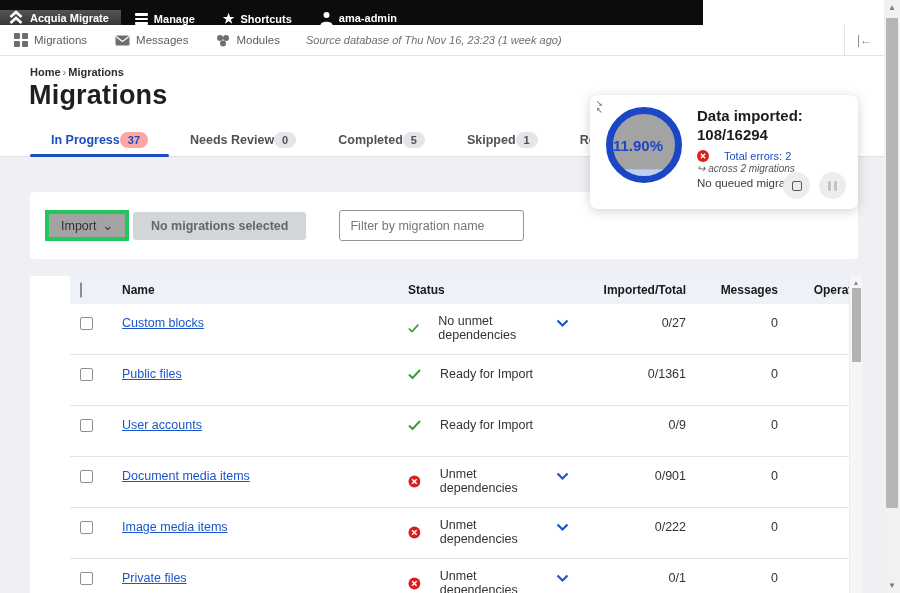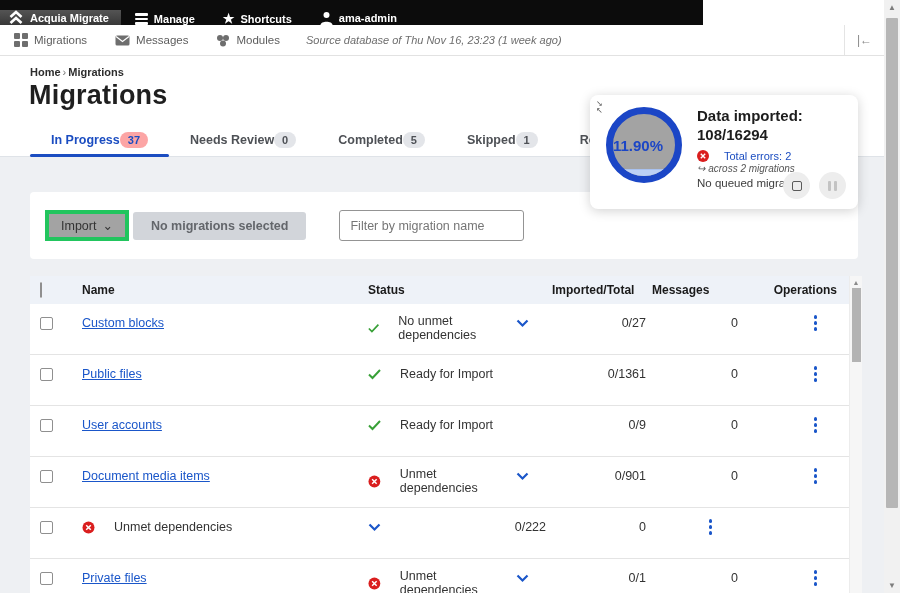"Name" .table-card { padding-left: none -> 40px }
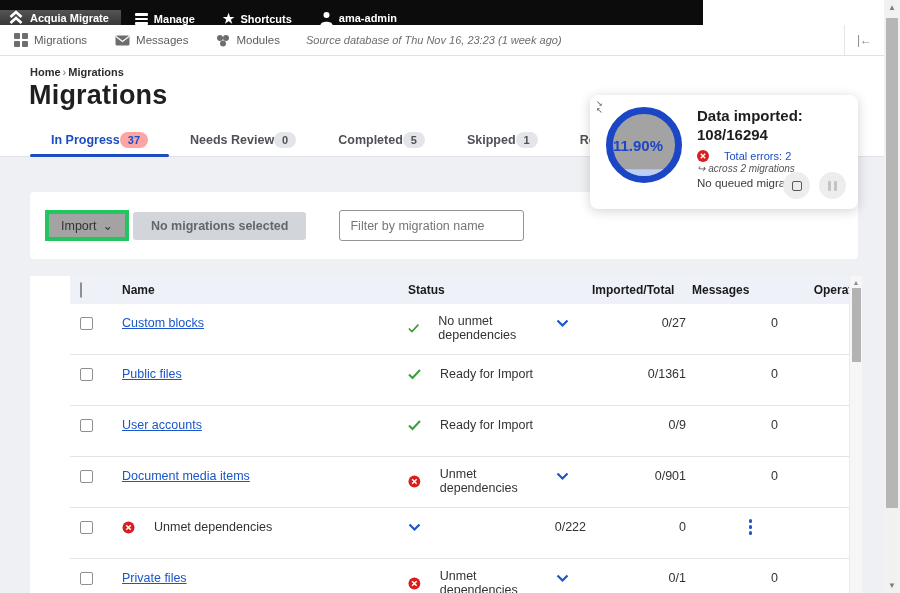"Imported/Total" .head-right { text-align: left -> right }
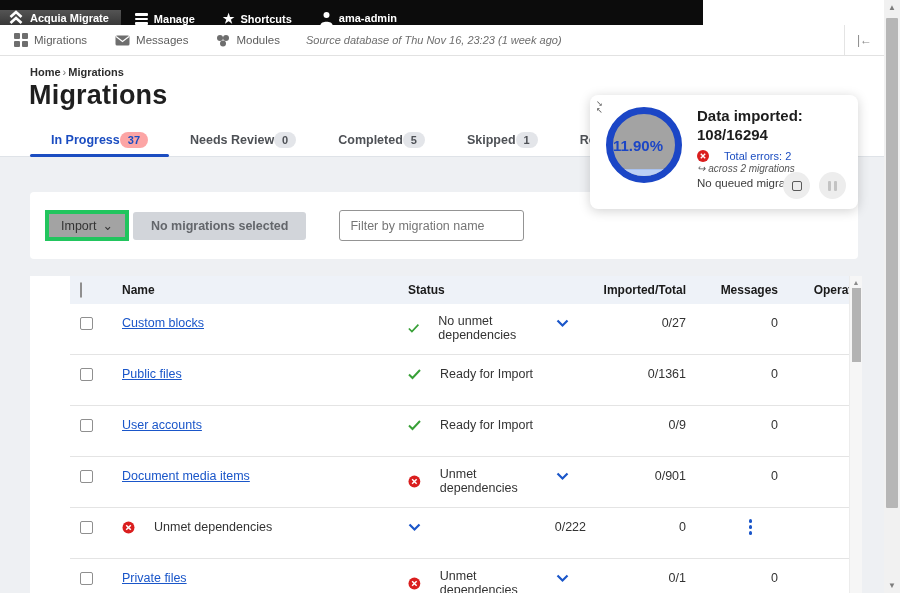"Image media items" div { html: none -> <div> <a>Image media items</a> </div> }
